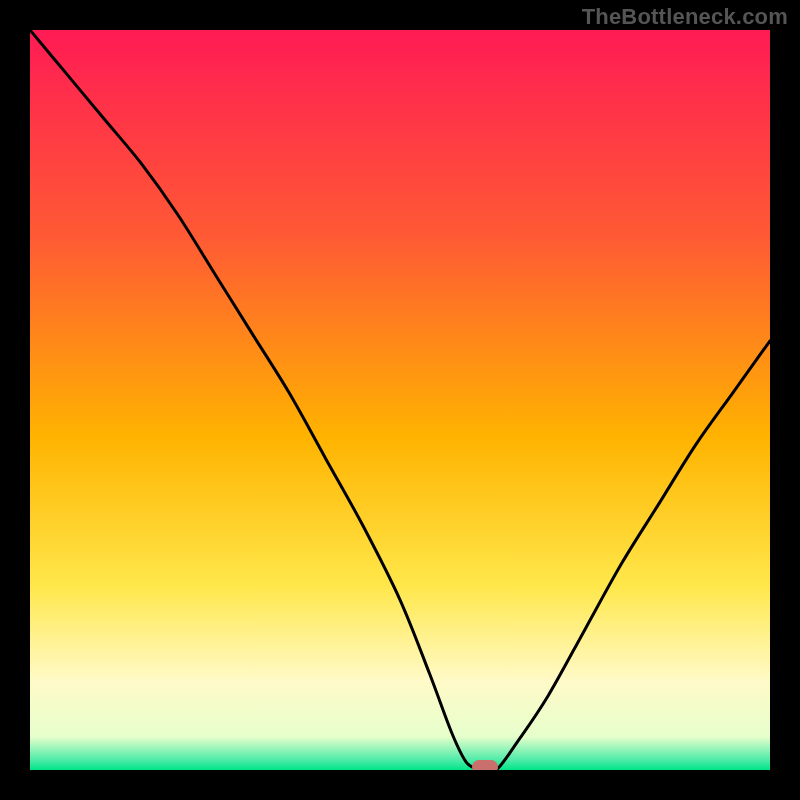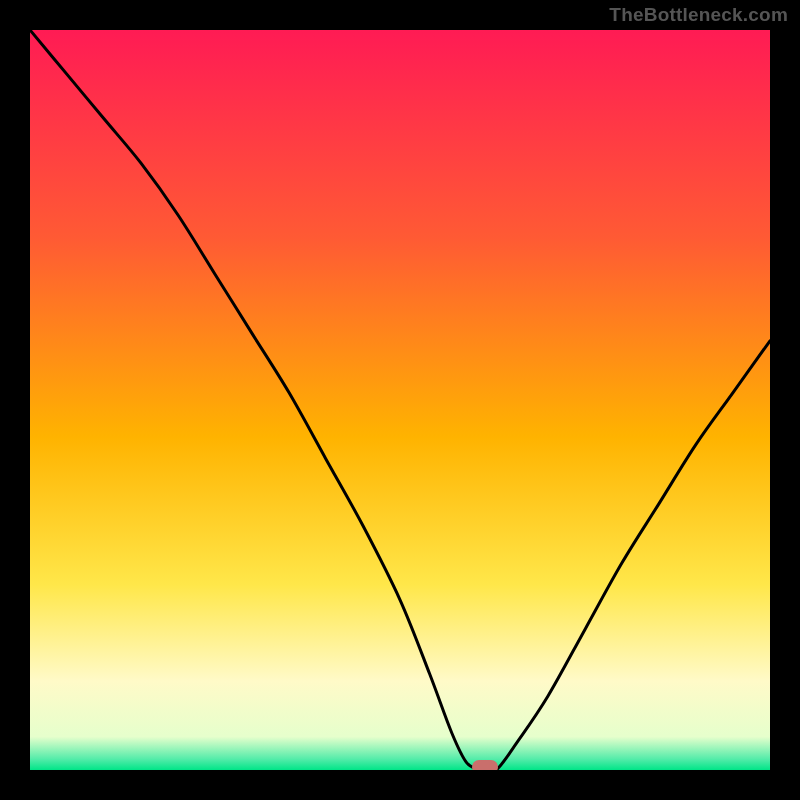"TheBottleneck.com" .watermark { font-size: 19px -> 22px }
